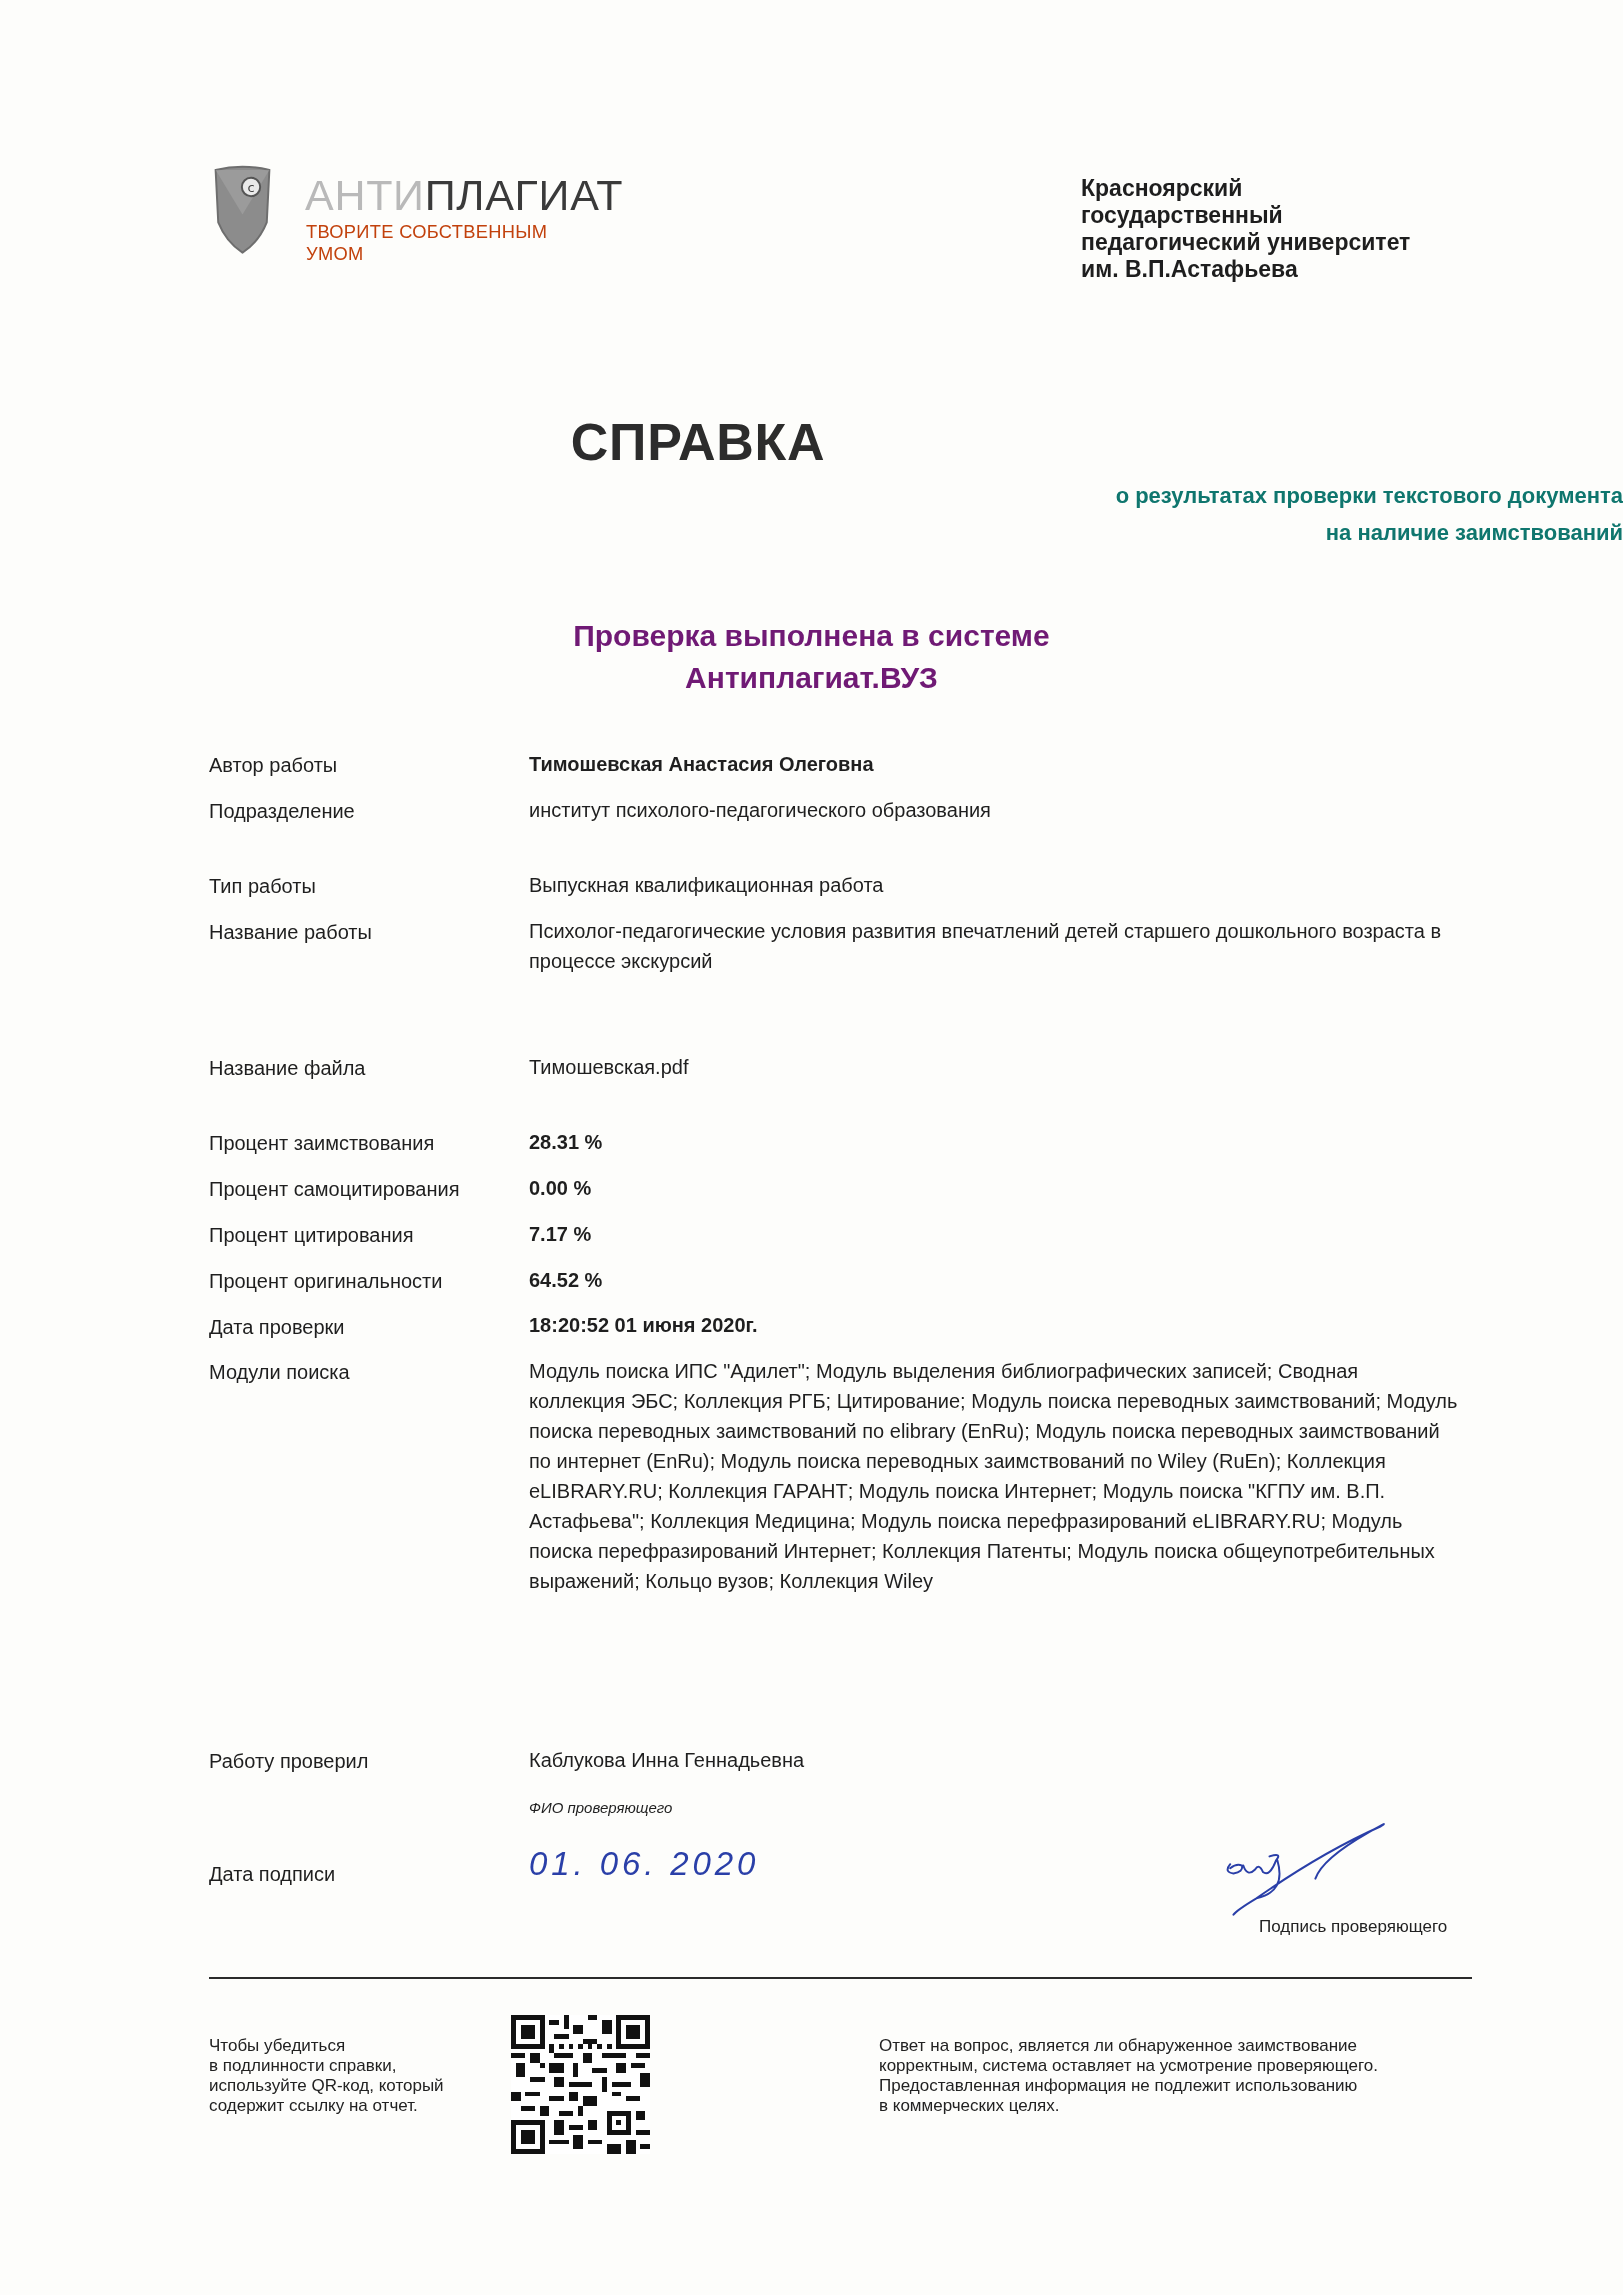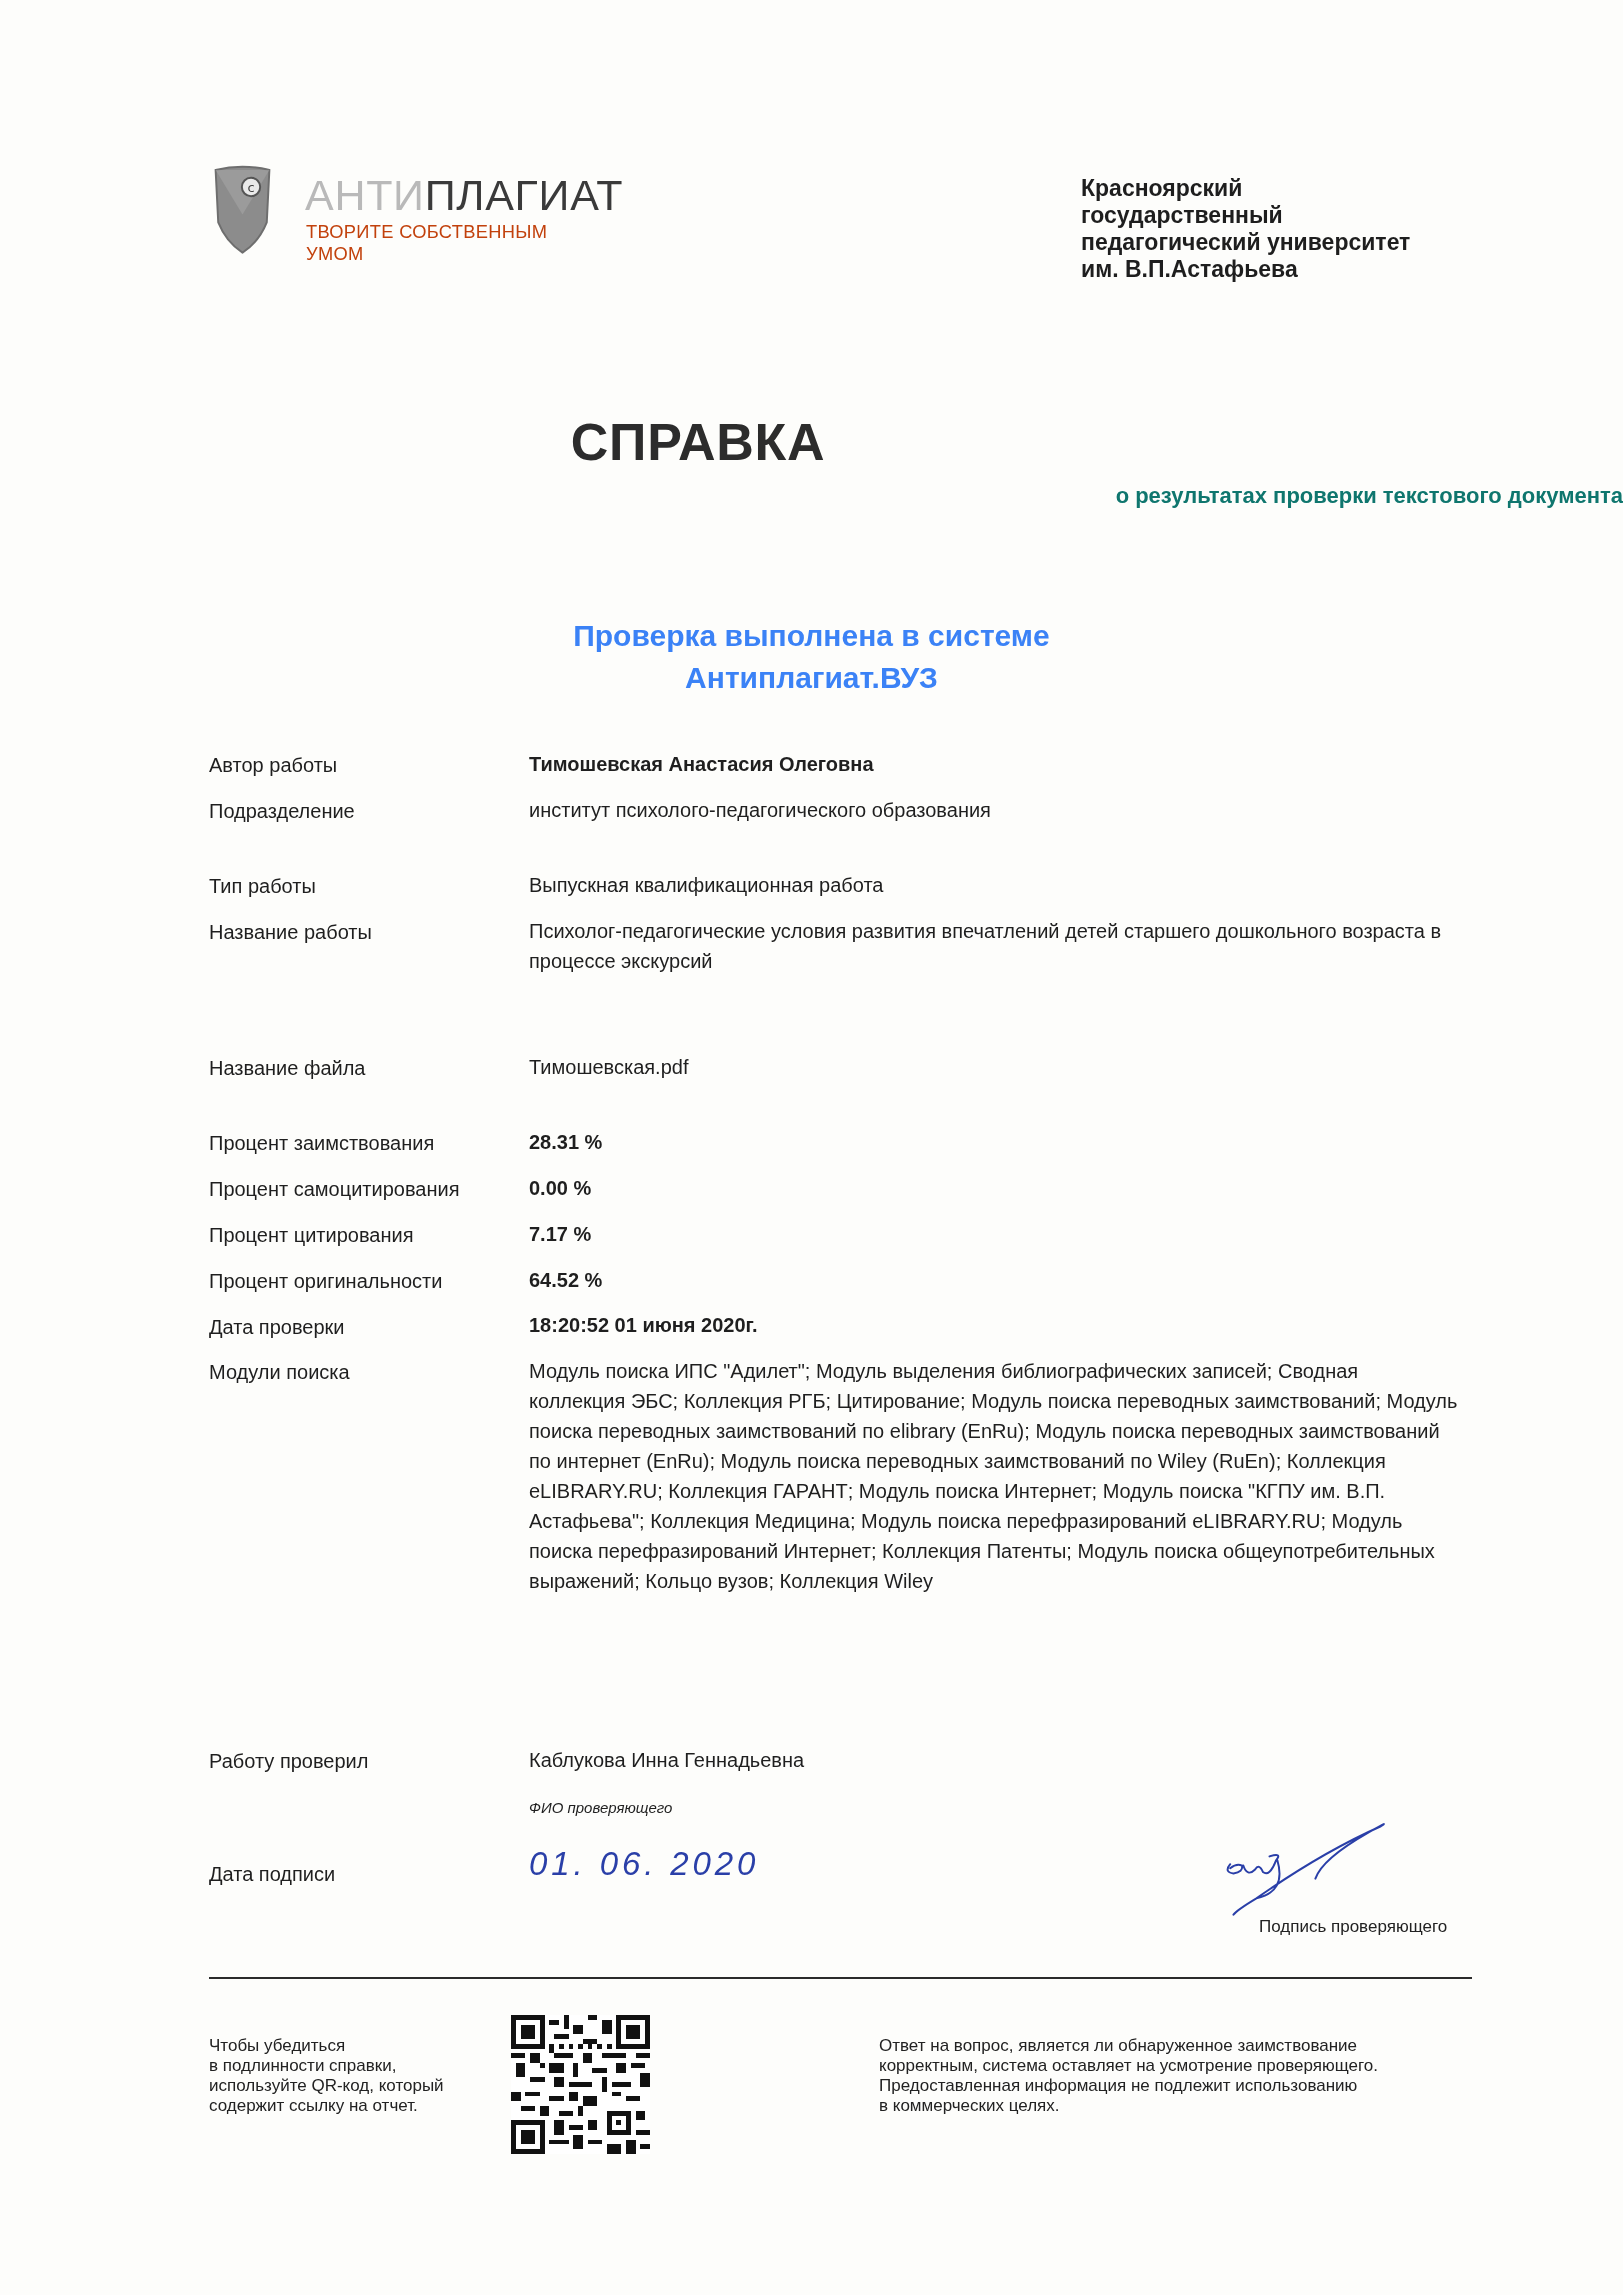"на наличие заимствований" div { html: none -> <div>на наличие заимствований</div> }
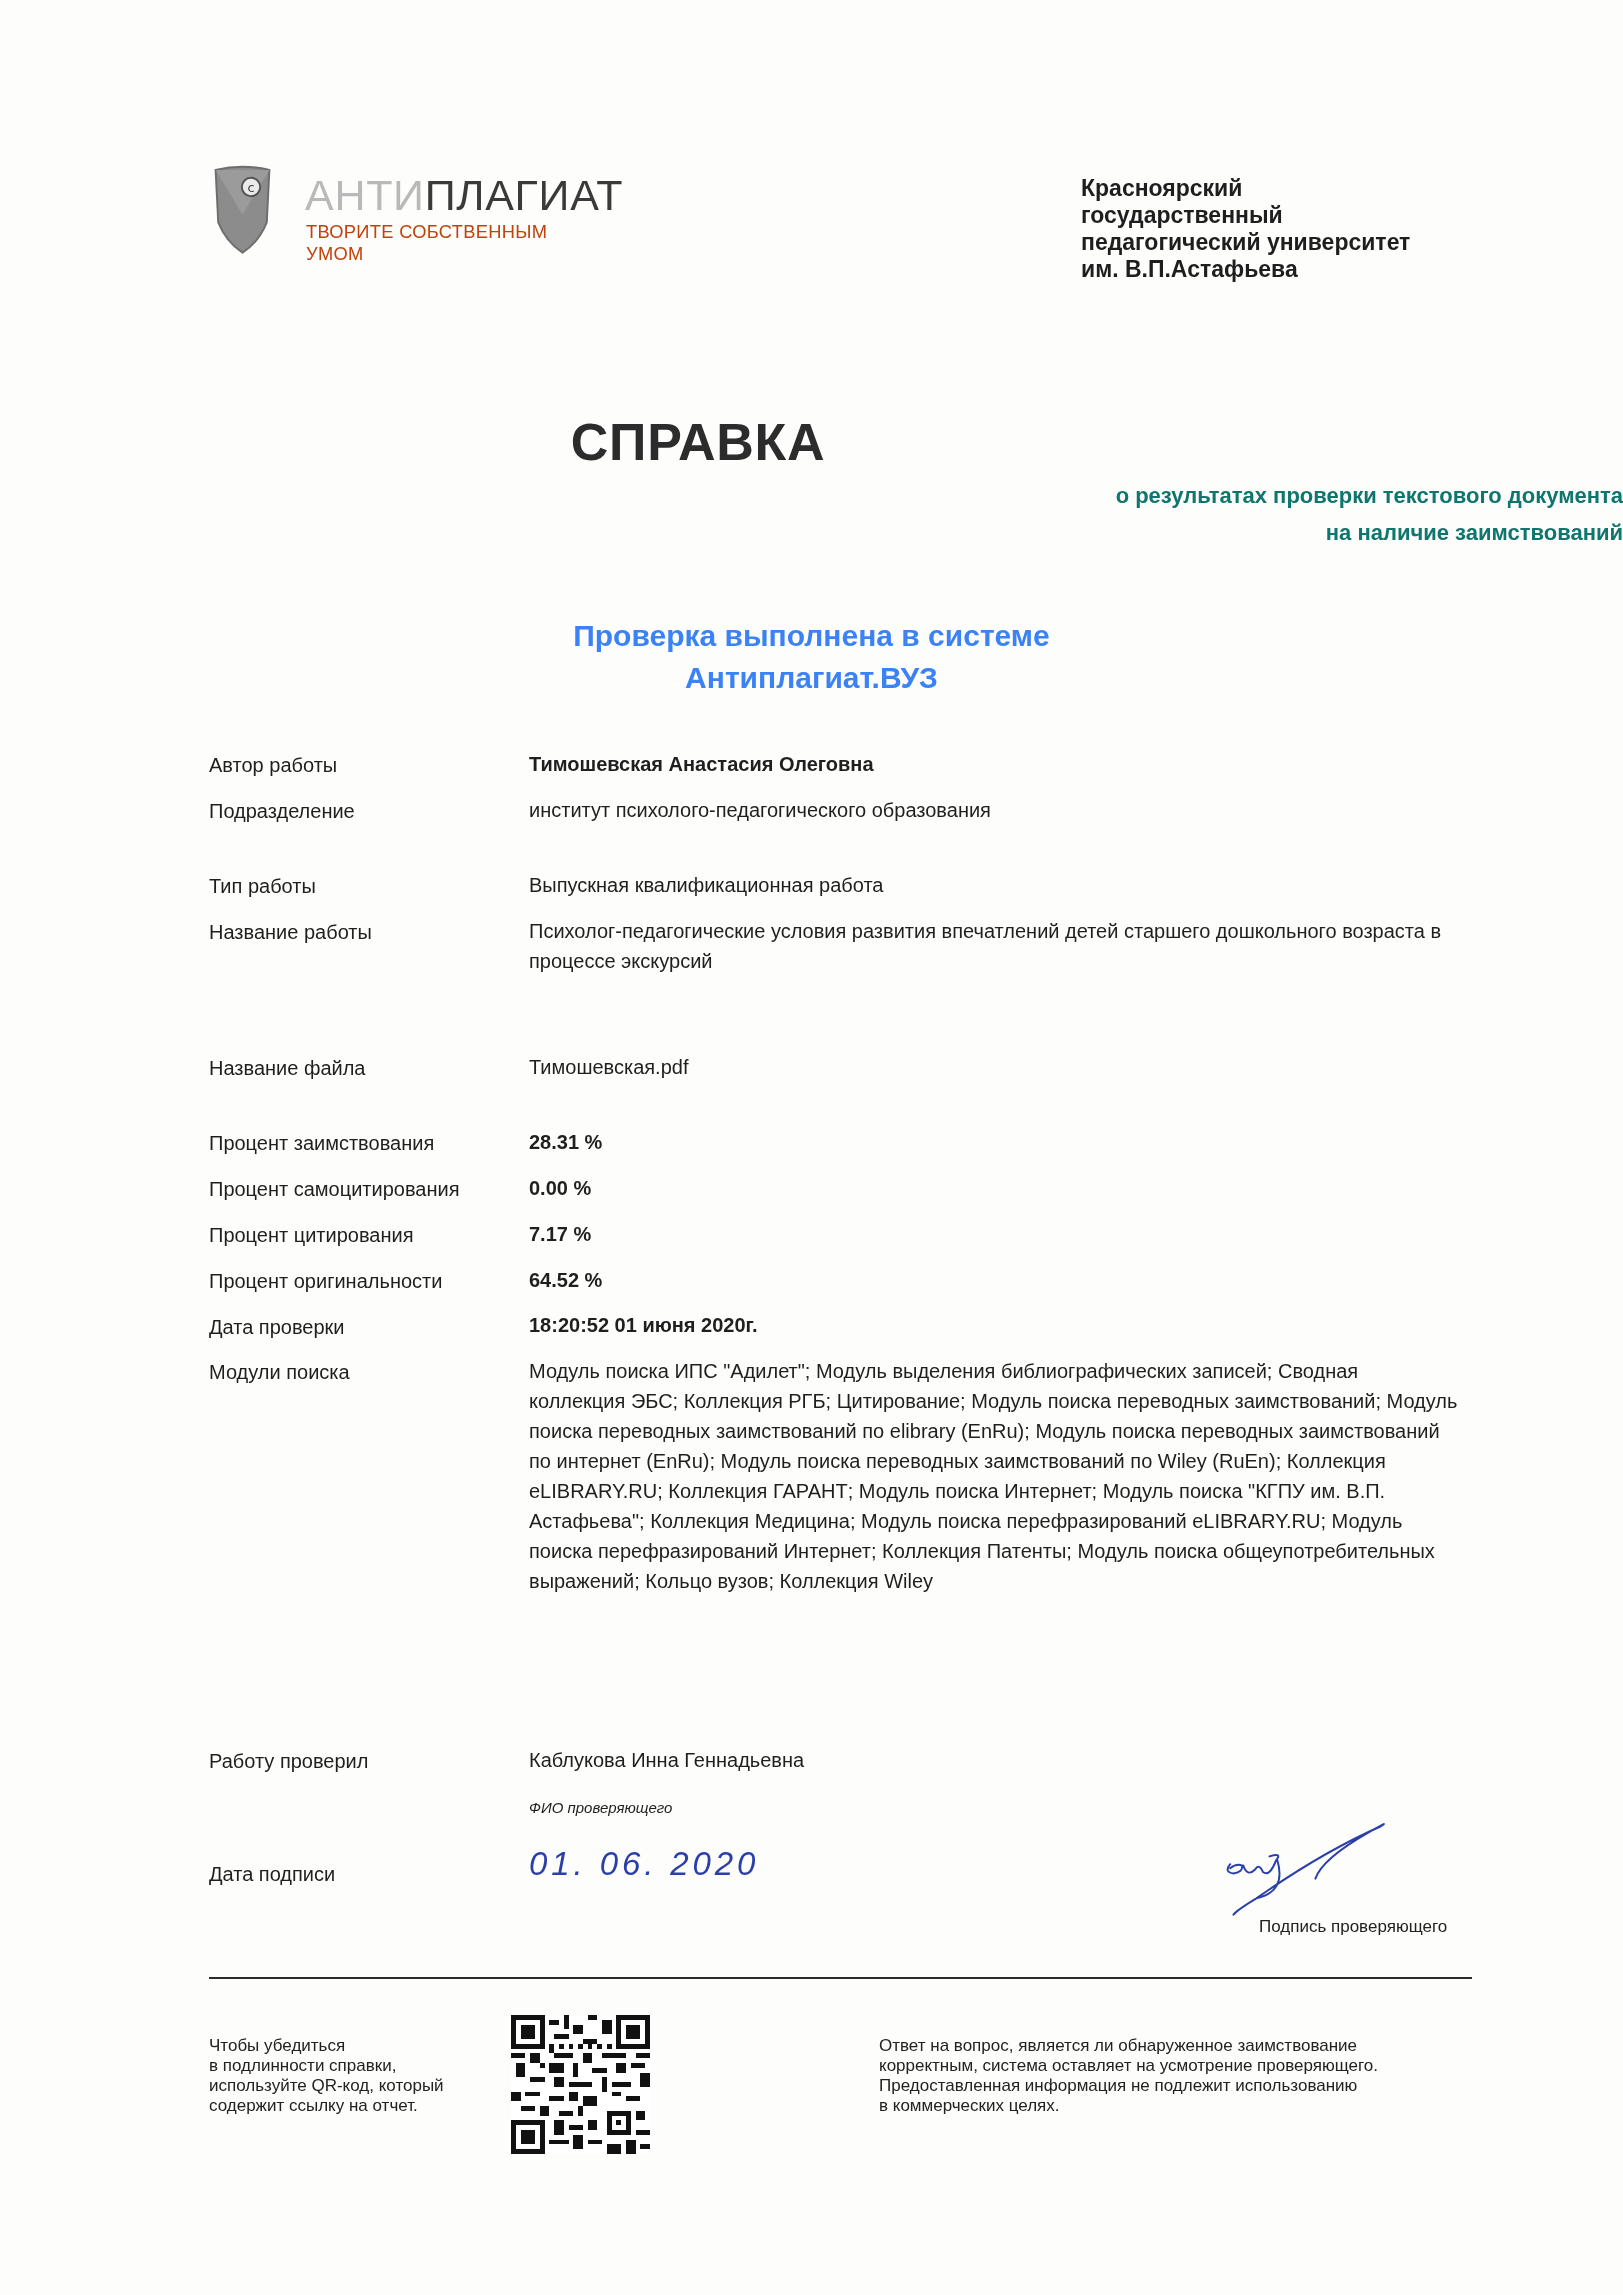"Проверка выполнена в системе" .system { color: #3b82f6 -> #701a75 }
